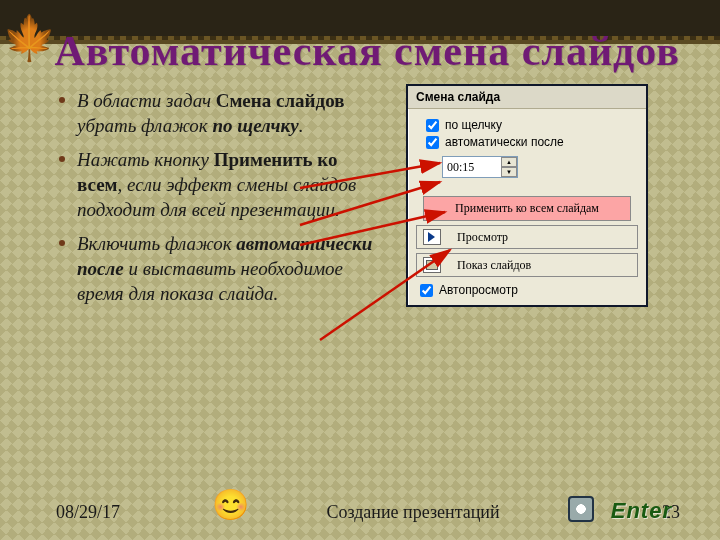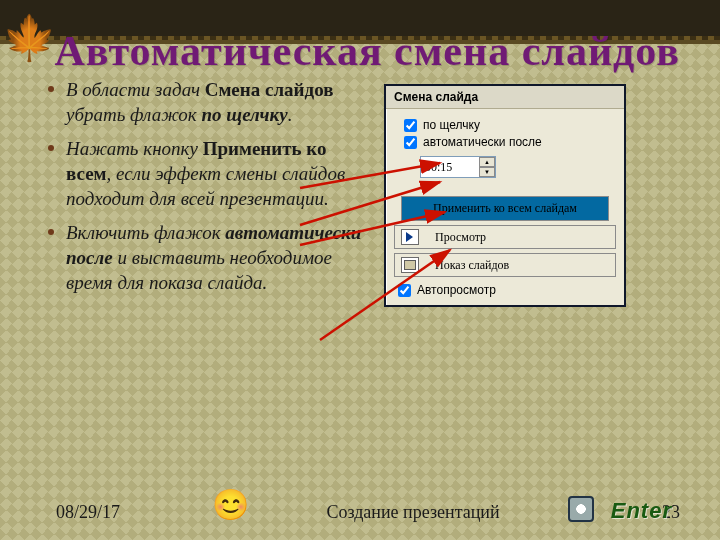"В области задач Смена слайдов" ul.bullets { margin: 0 -> 11px }
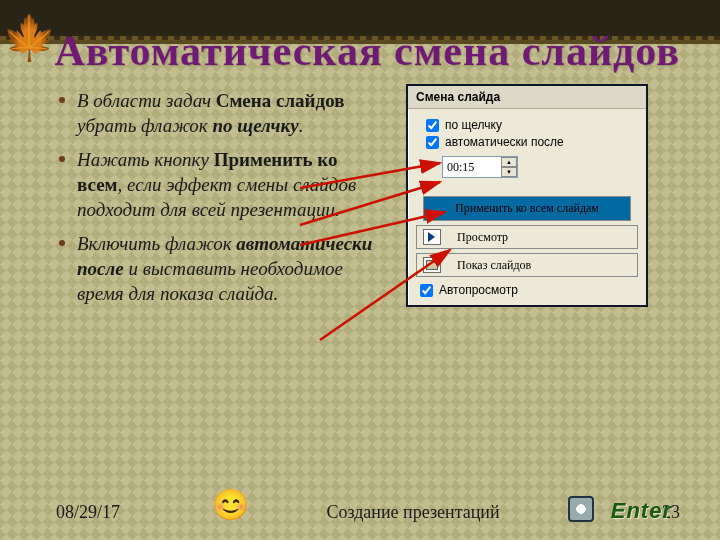"Применить ко всем слайдам" .wide-btn { background: #0369a1 -> #fca5a5 }
